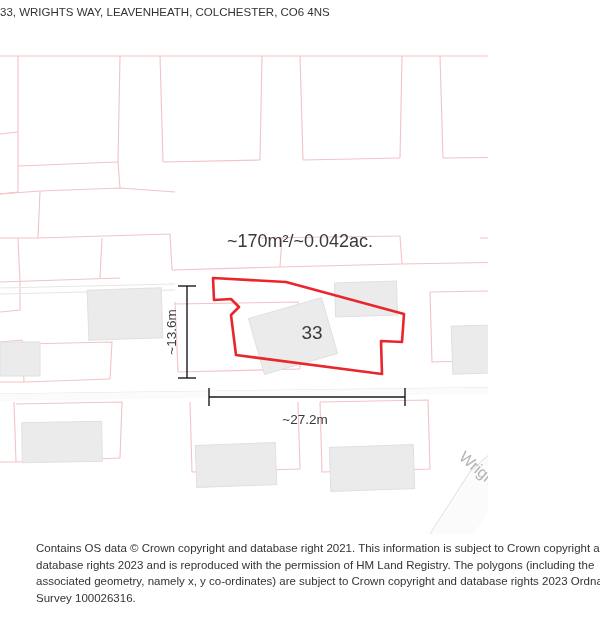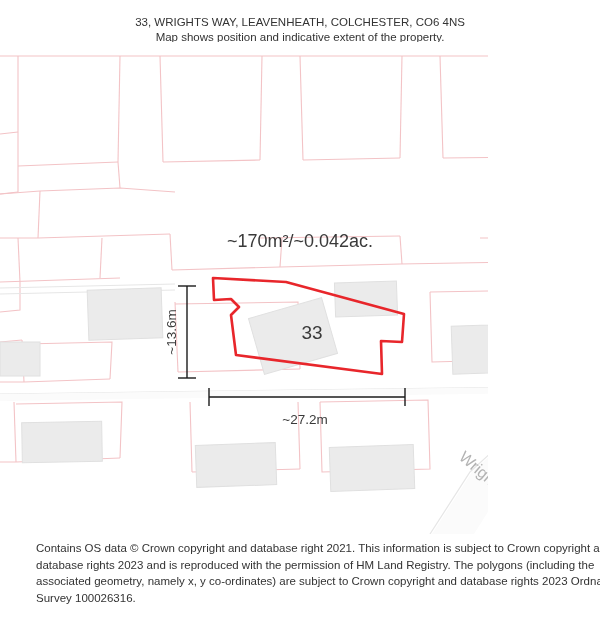"33, WRIGHTS WAY, LEAVENHEATH," .header { padding-top: 15px -> 5px; text-align: center -> none }
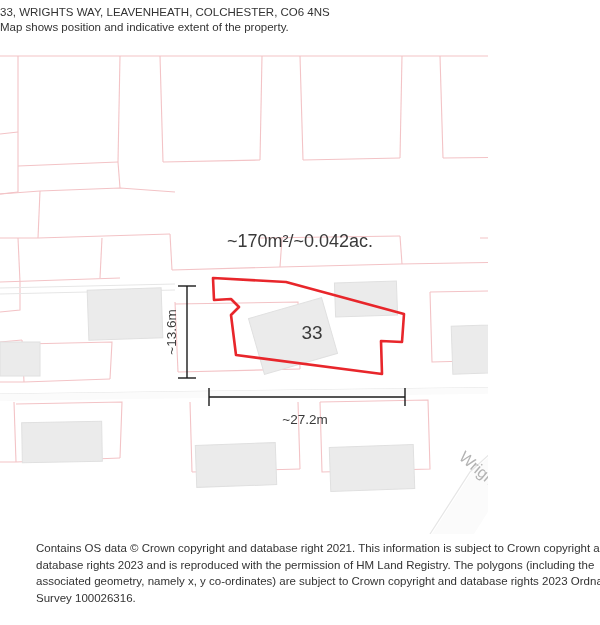"Map shows position and indicative" div.header-sub { html: <div>Map shows position and indicative extent of the property.</div> -> none }
